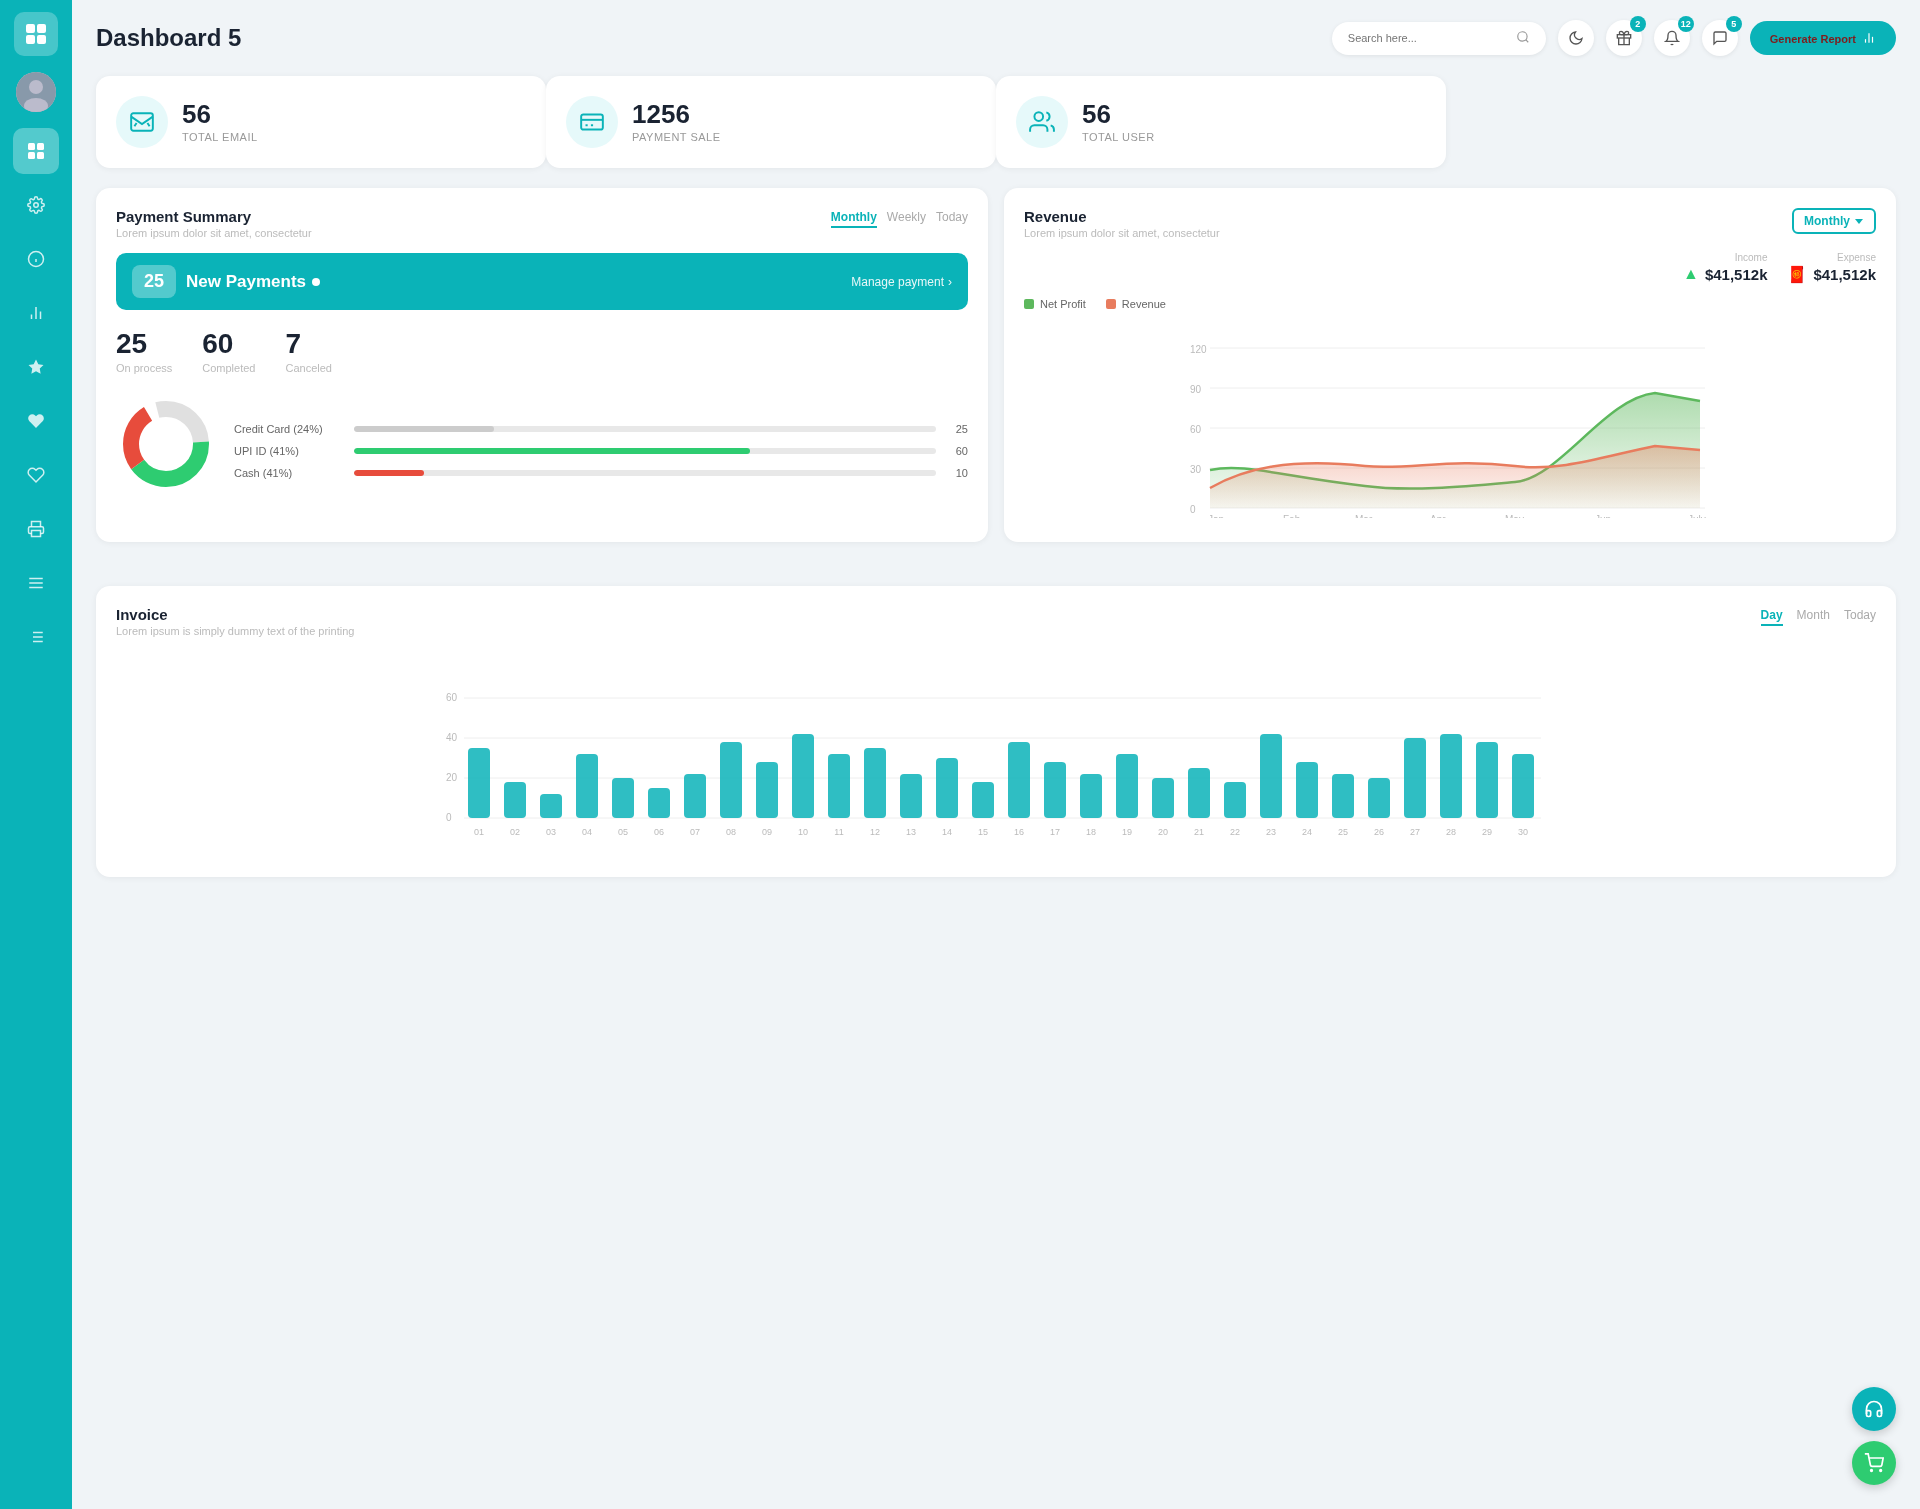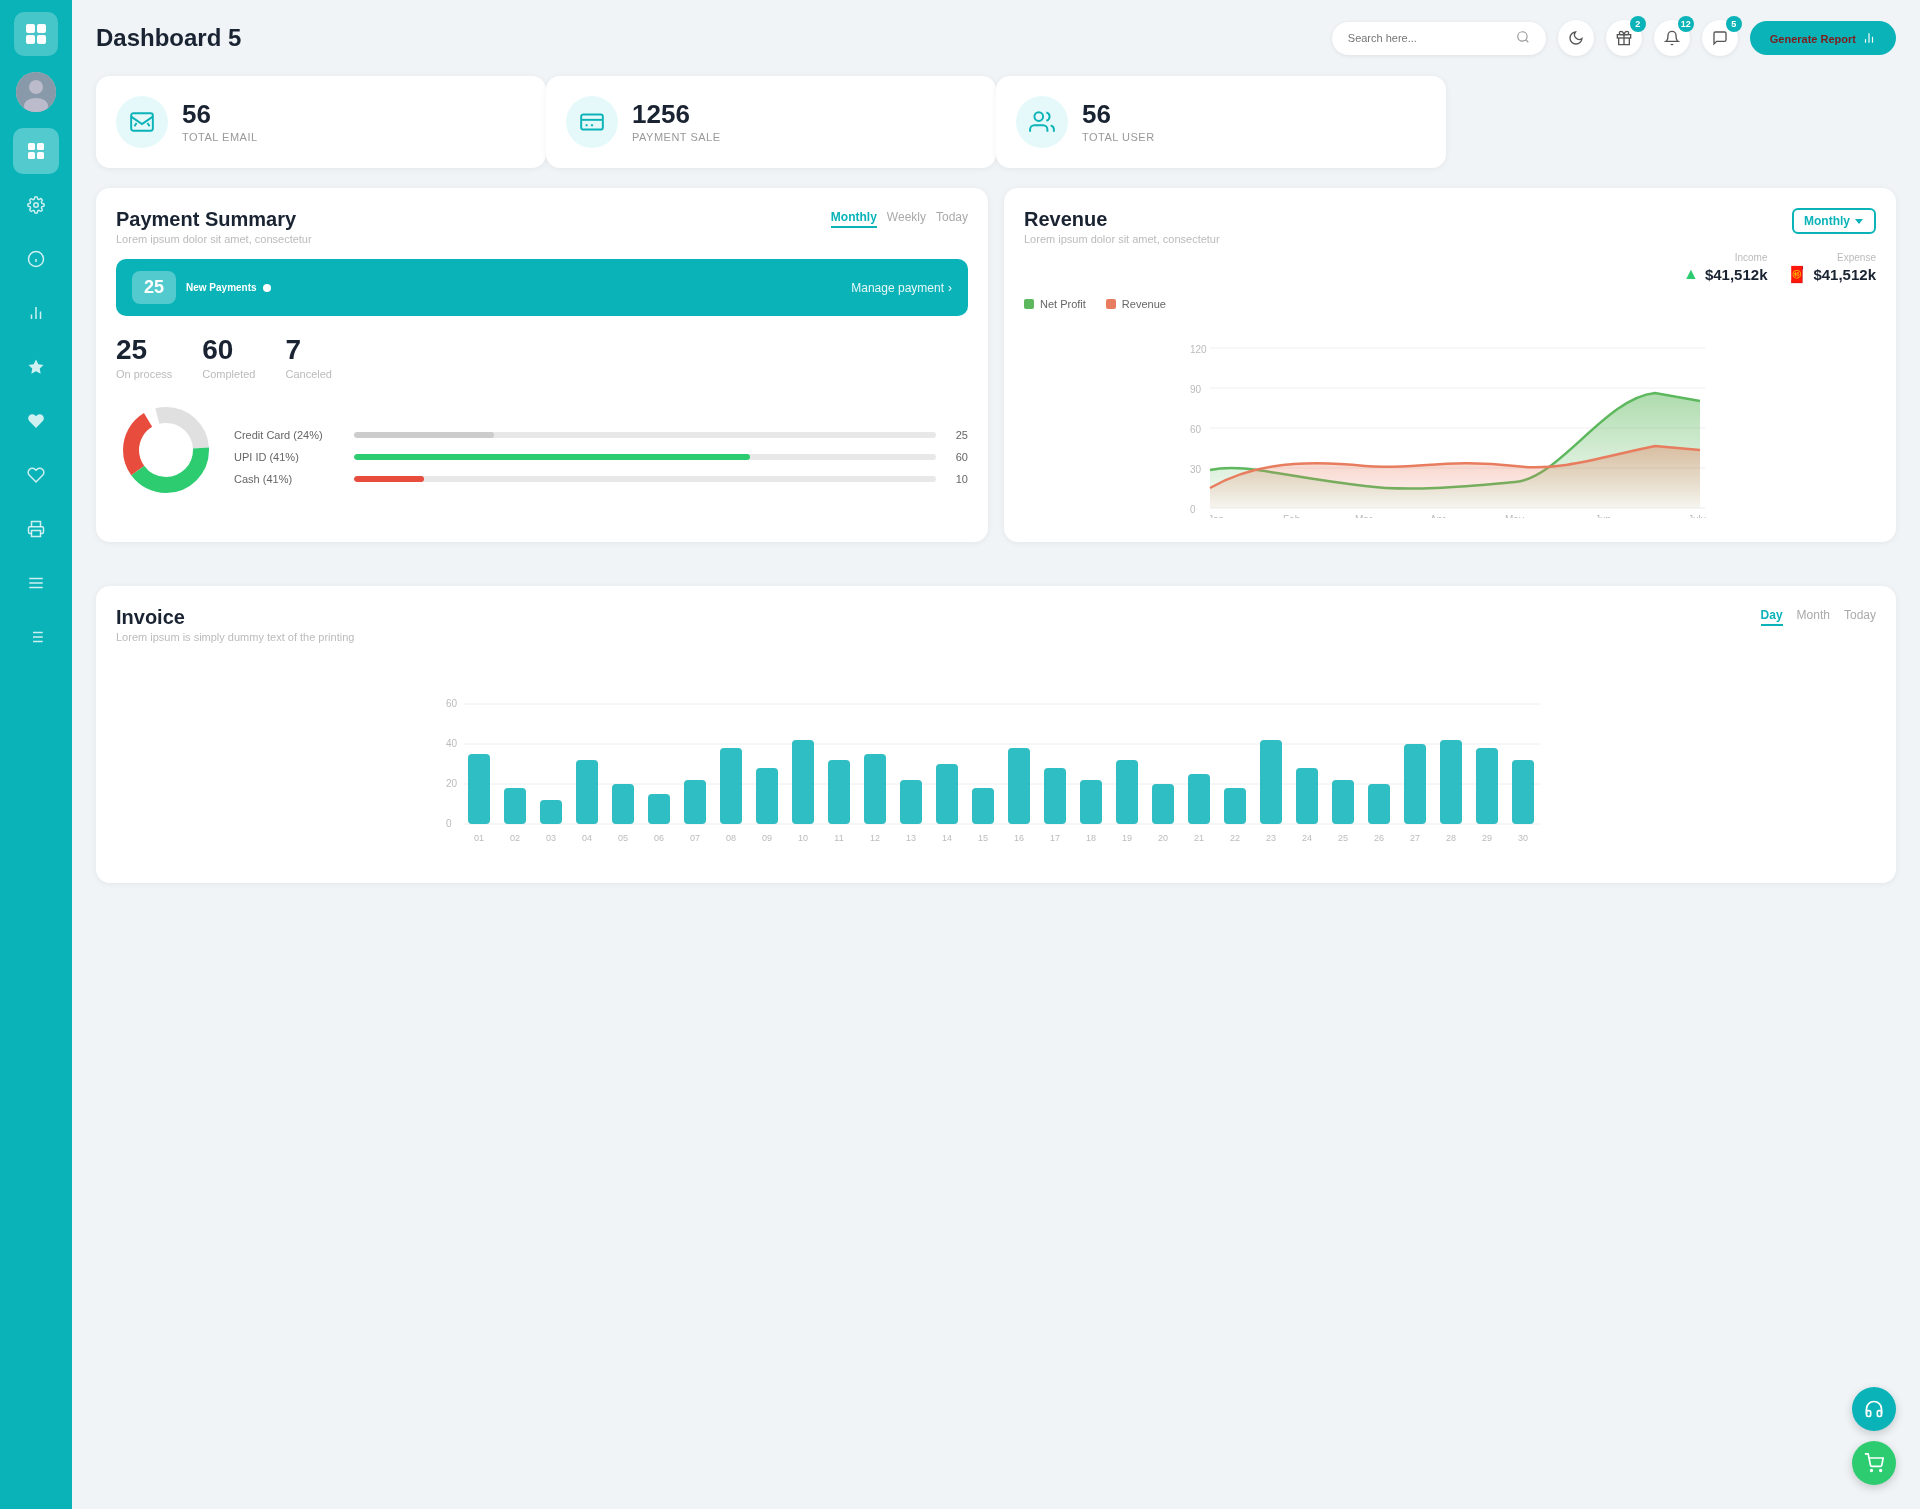"Payment Summary" .card-title { font-size: 20px -> 15px }
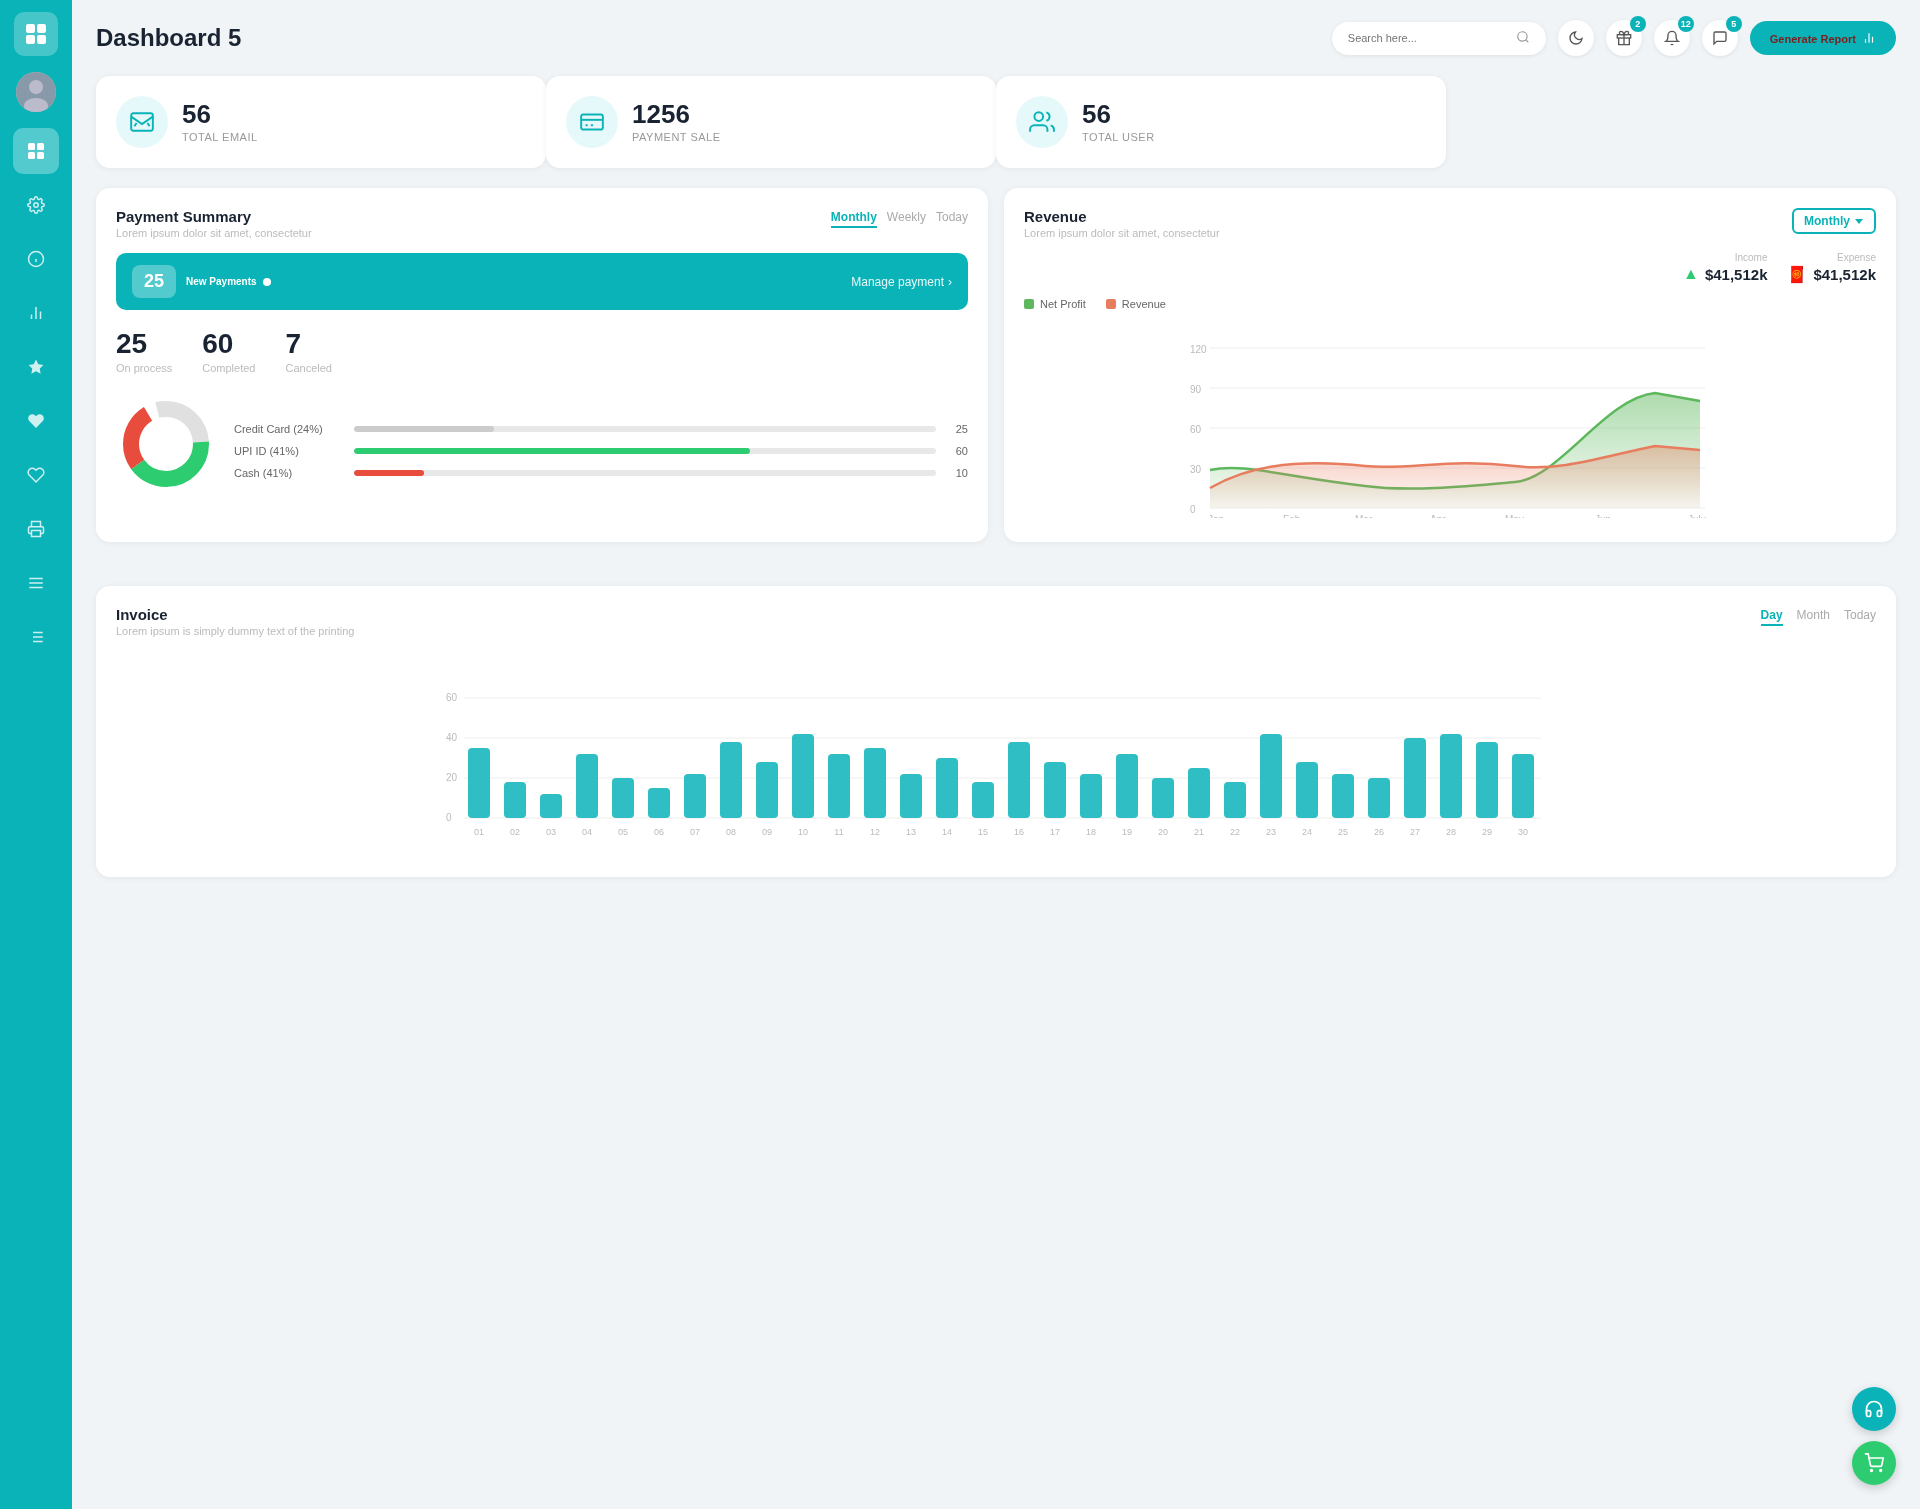"New Payments" .np-label { font-size: 10px -> 17px }
